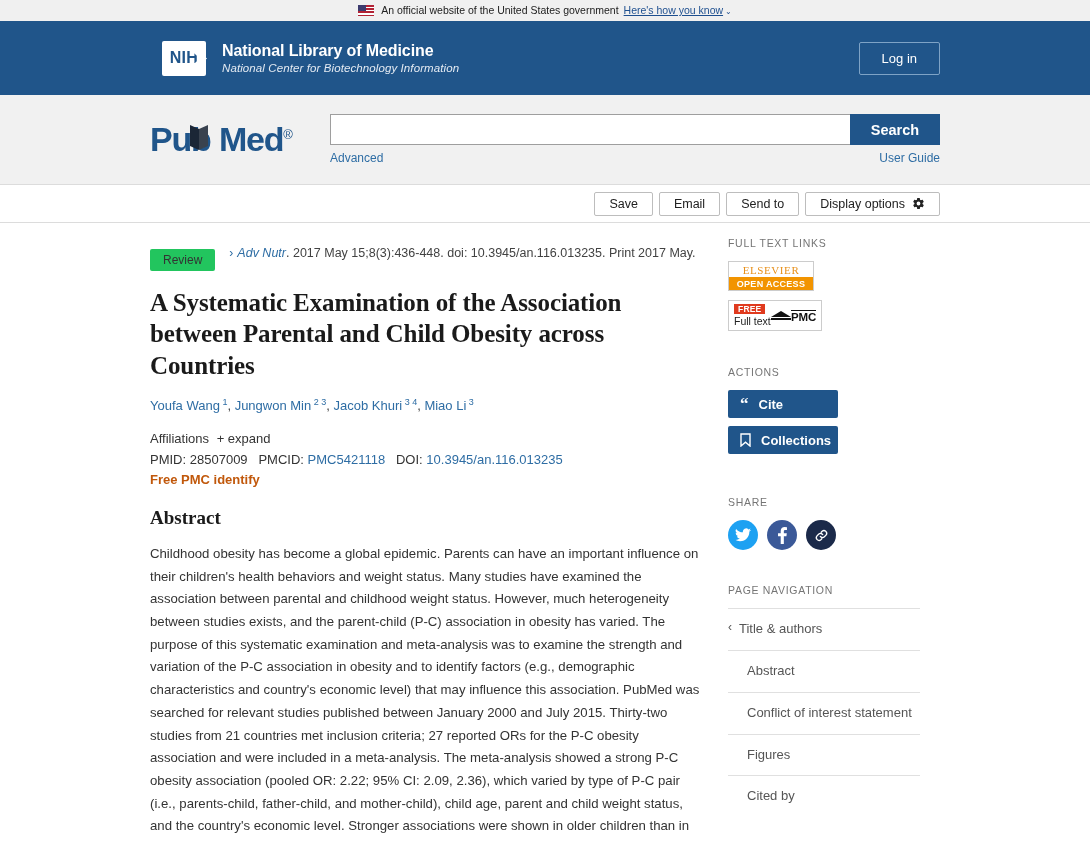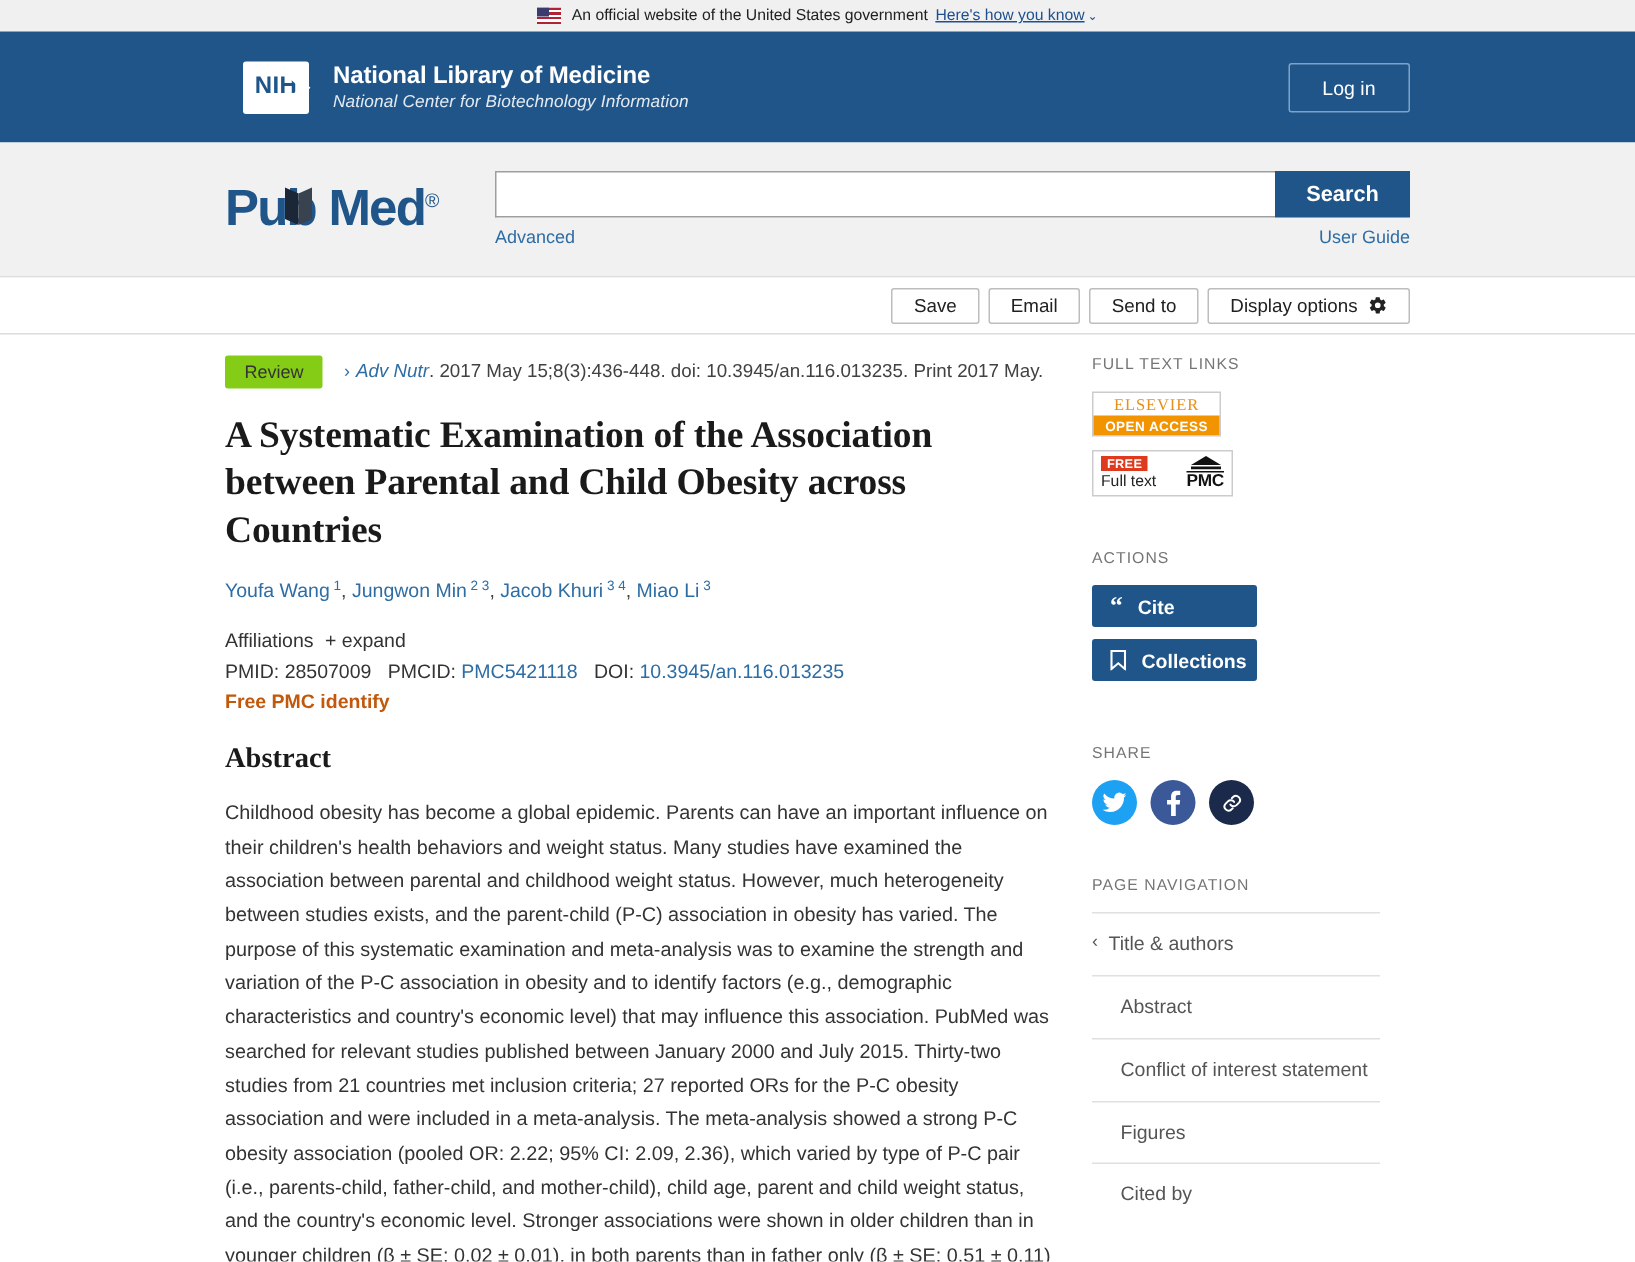"Review" .badge-review { background: #84cc16 -> #22c55e; margin-top: none -> 12px }
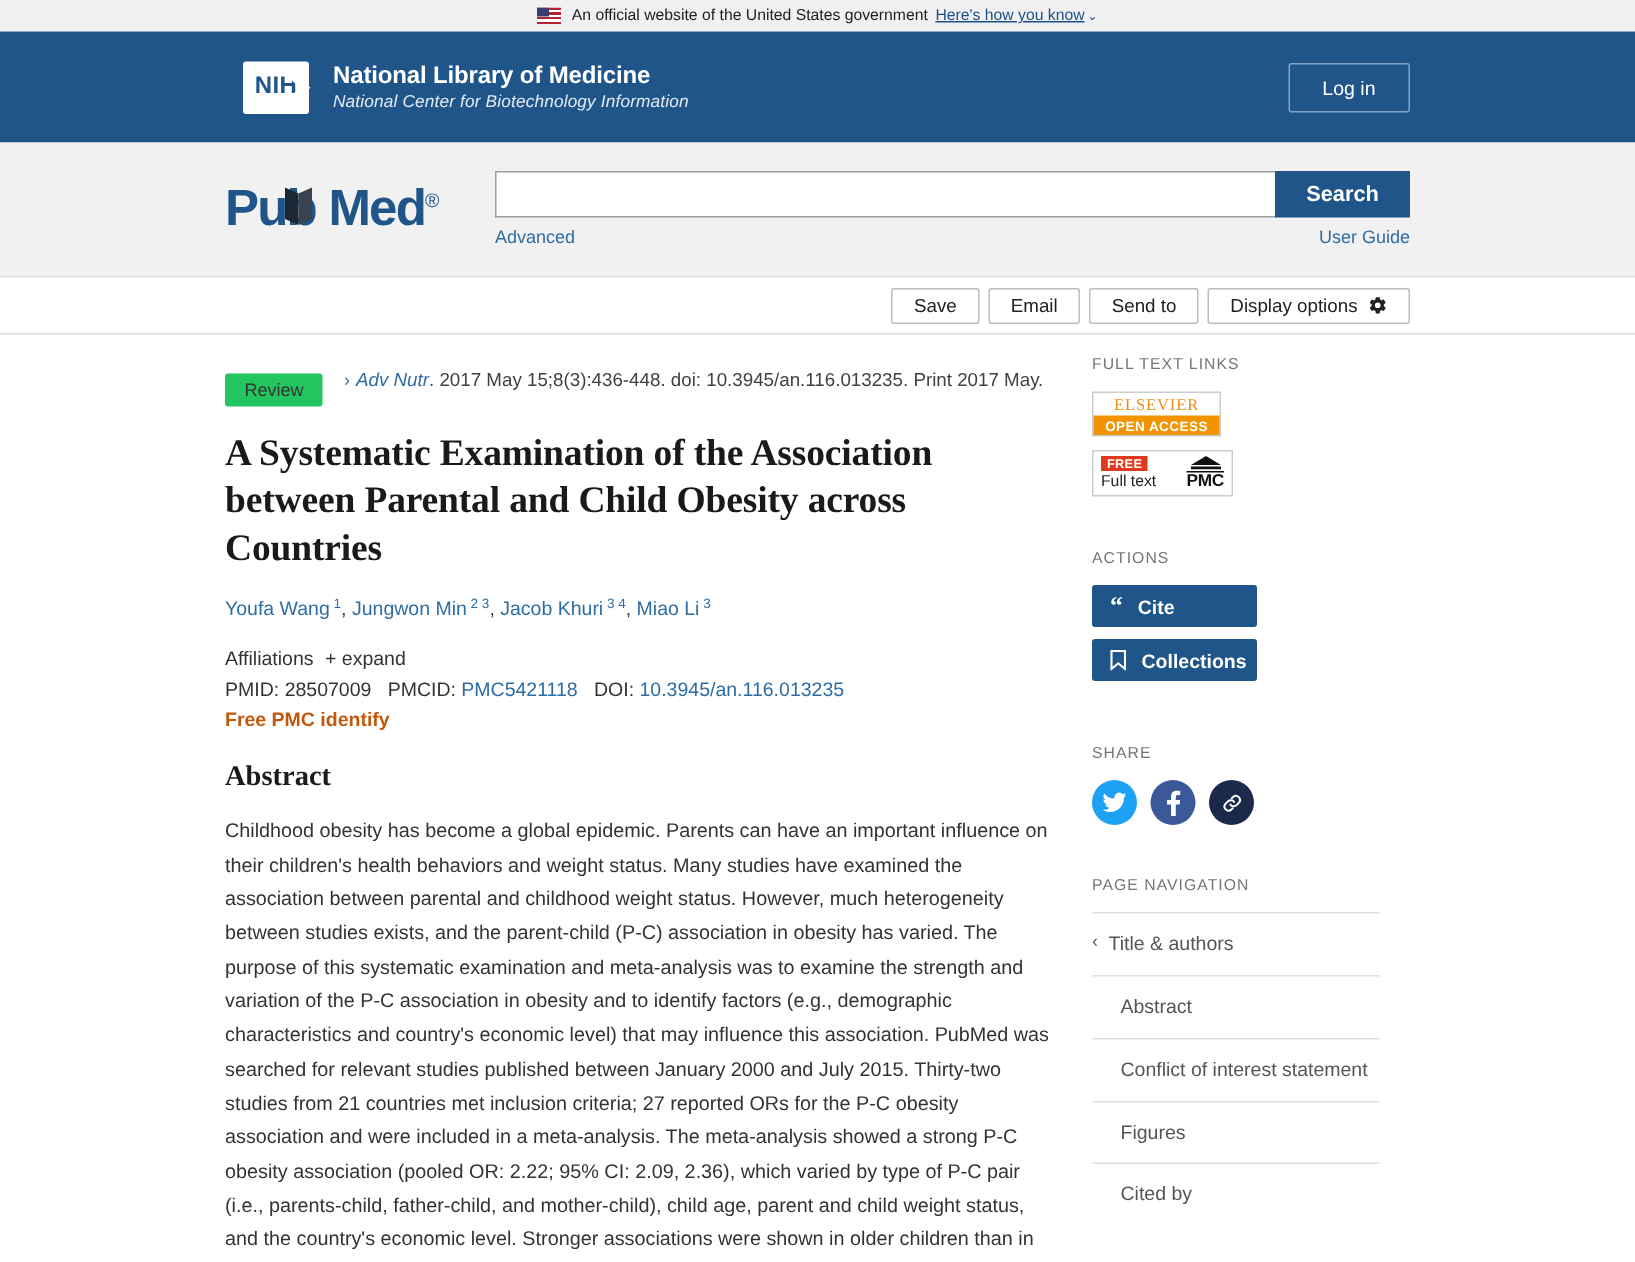"PMC" .pmc-right { flex-direction: column -> row }
